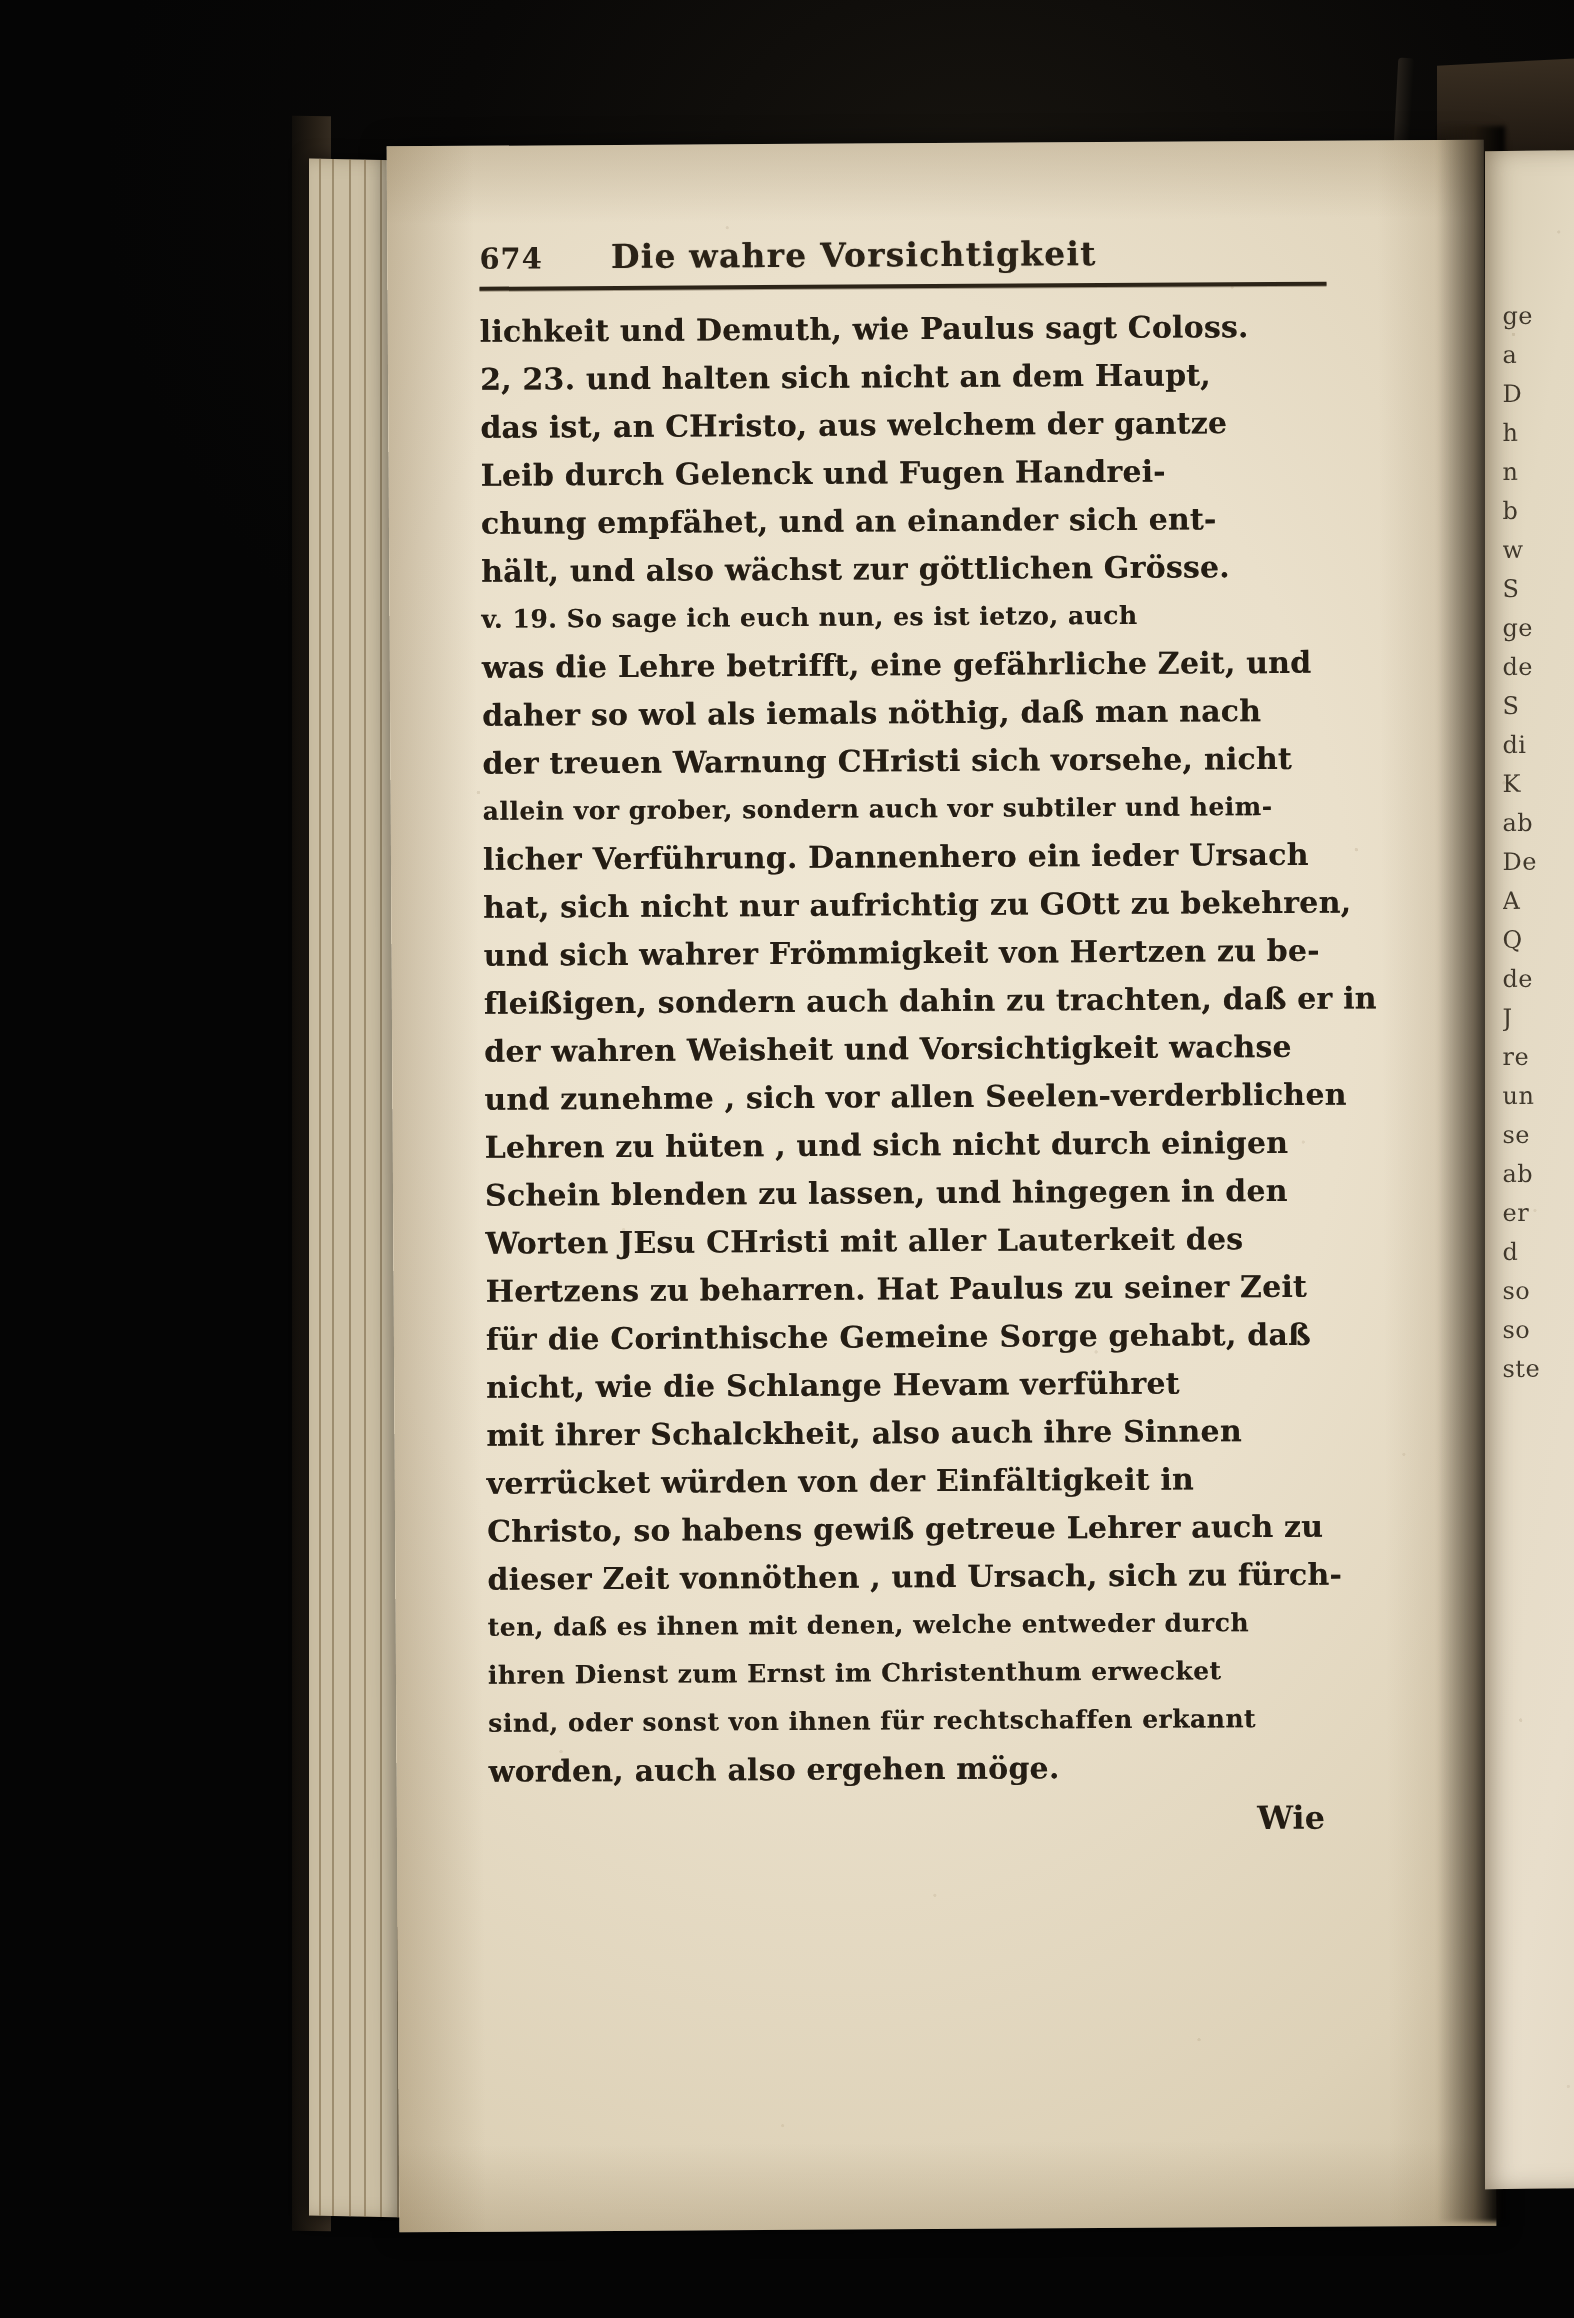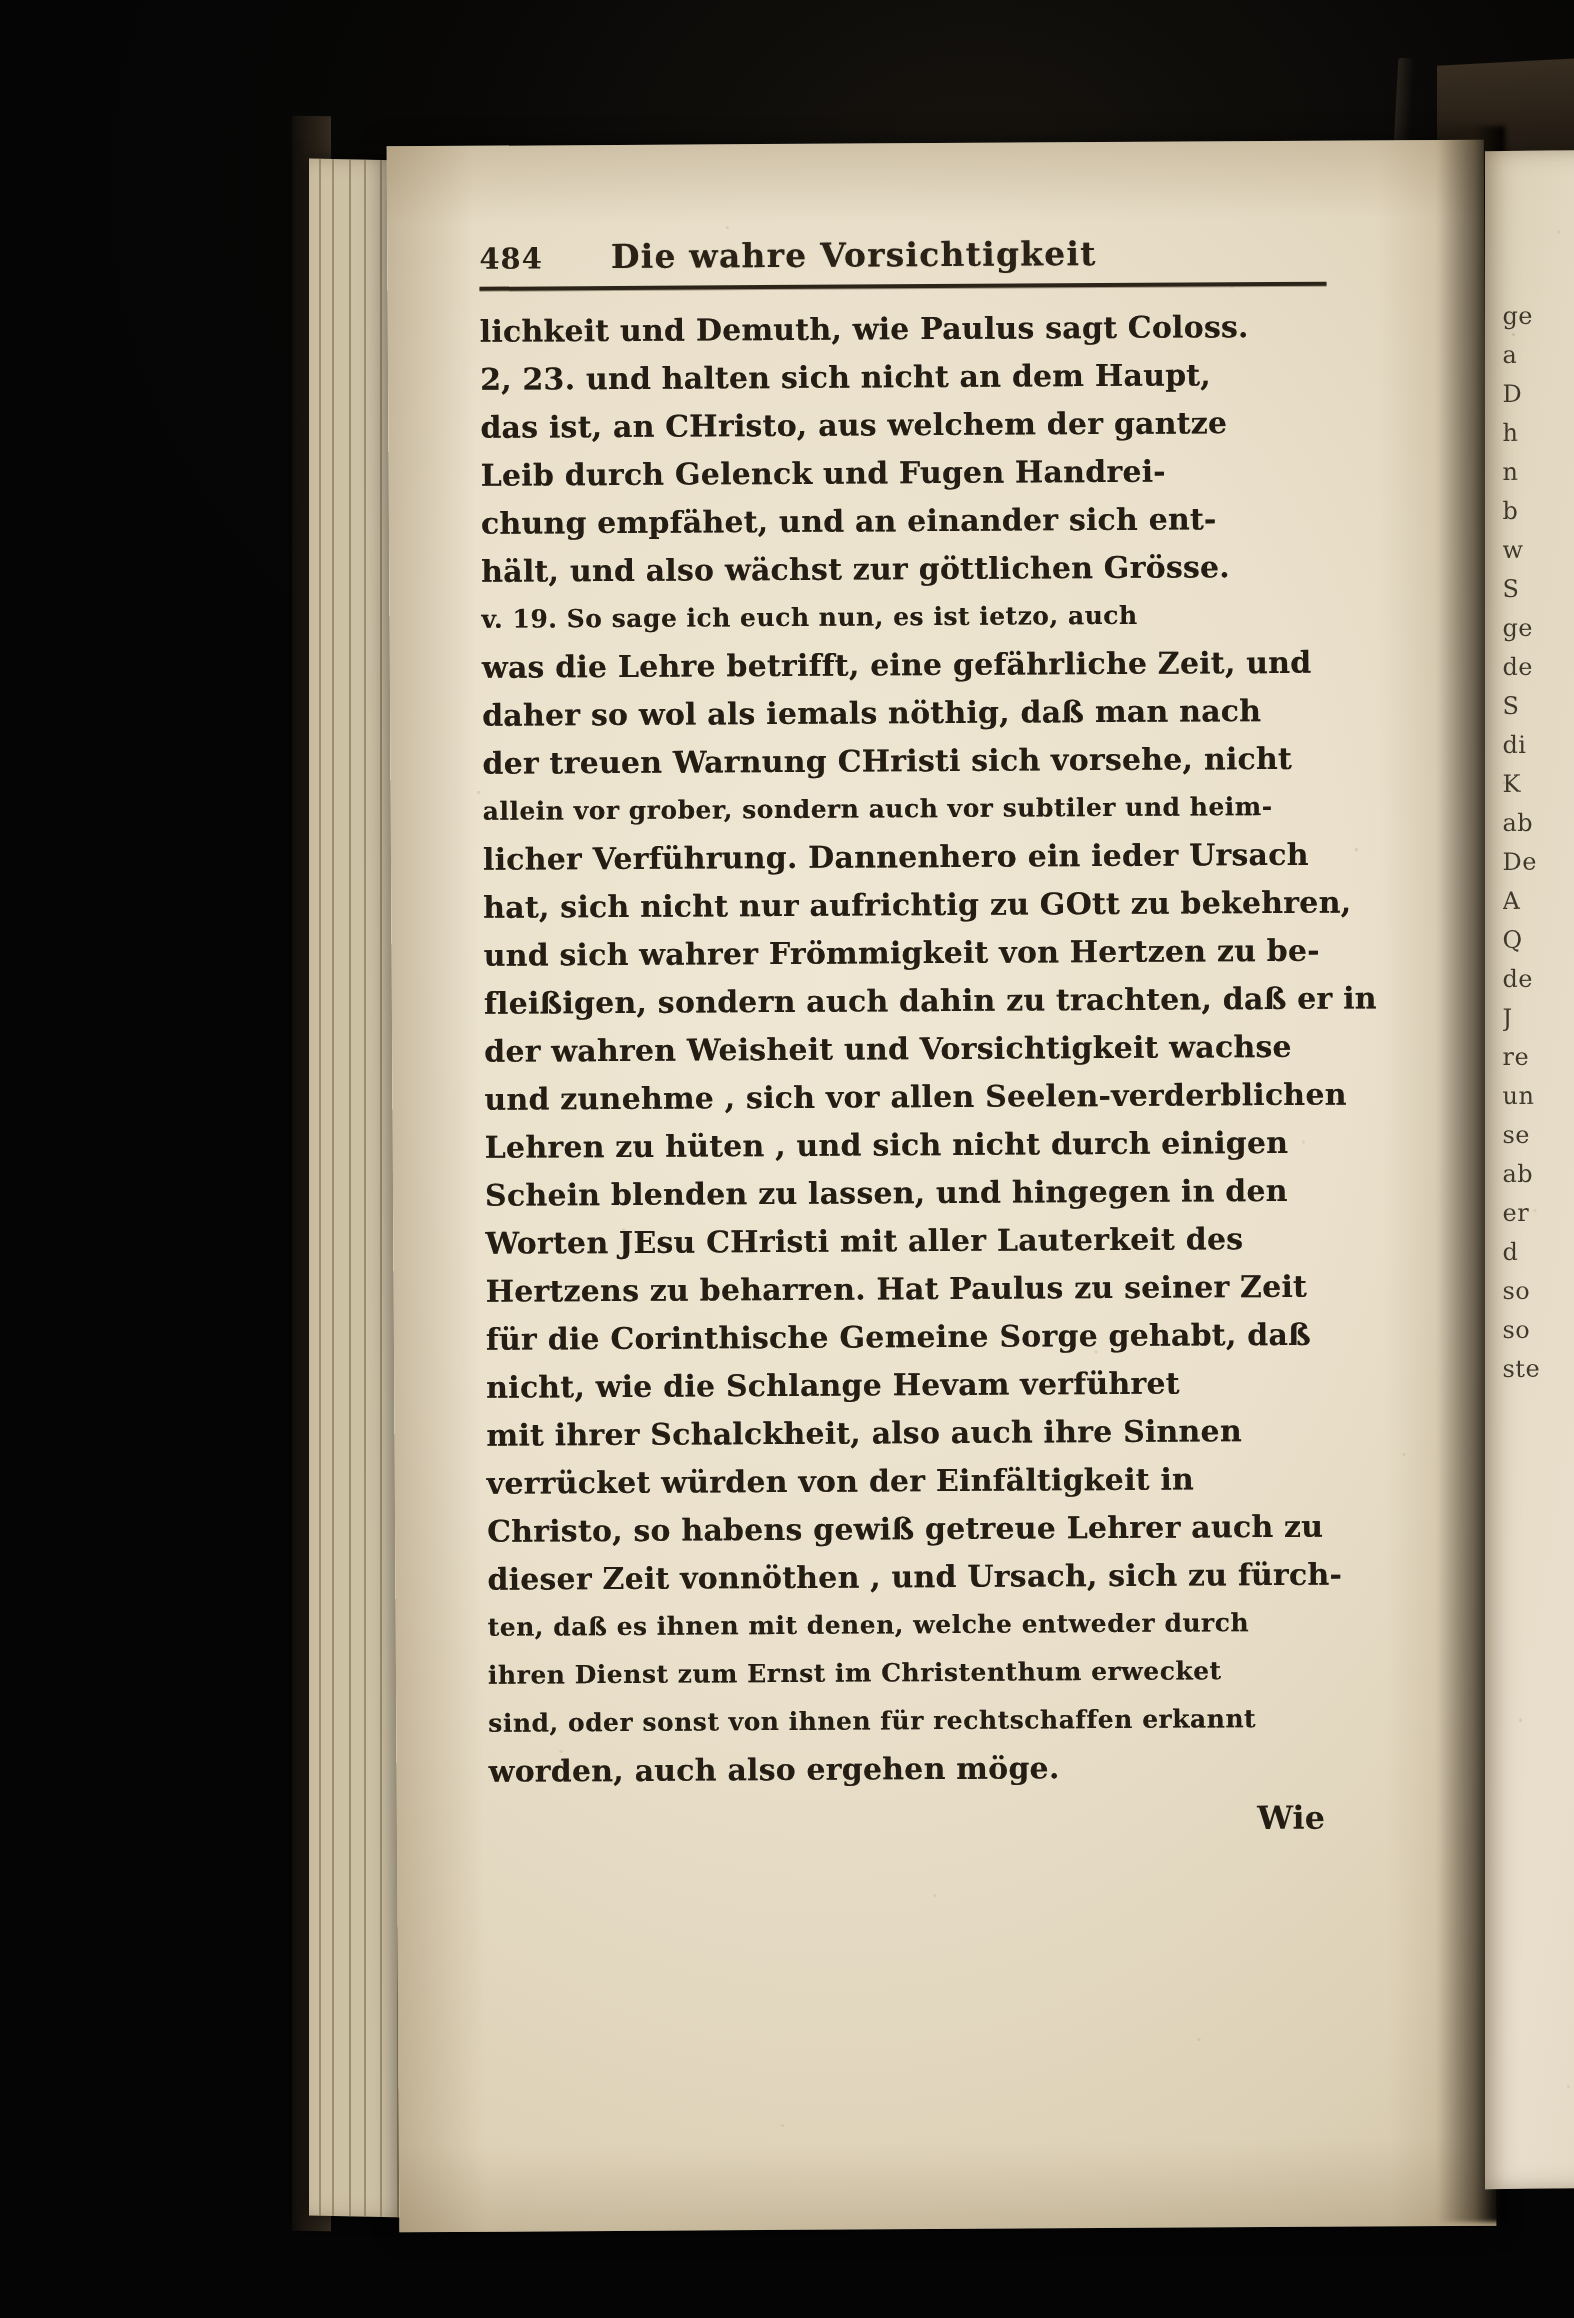"484" span.folio { text: 484 -> 674 }
